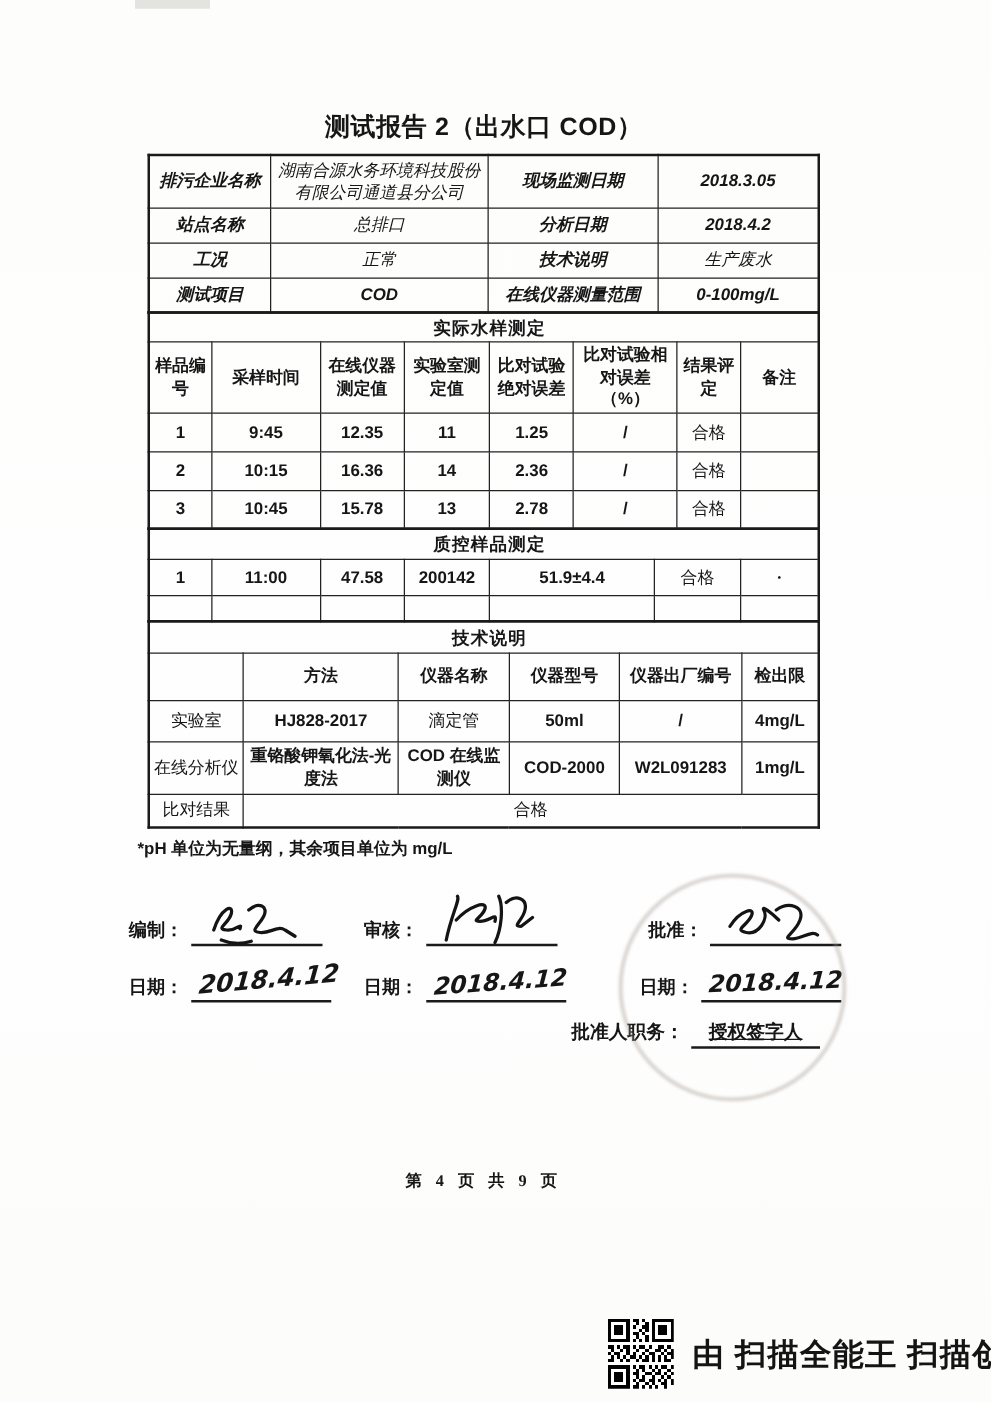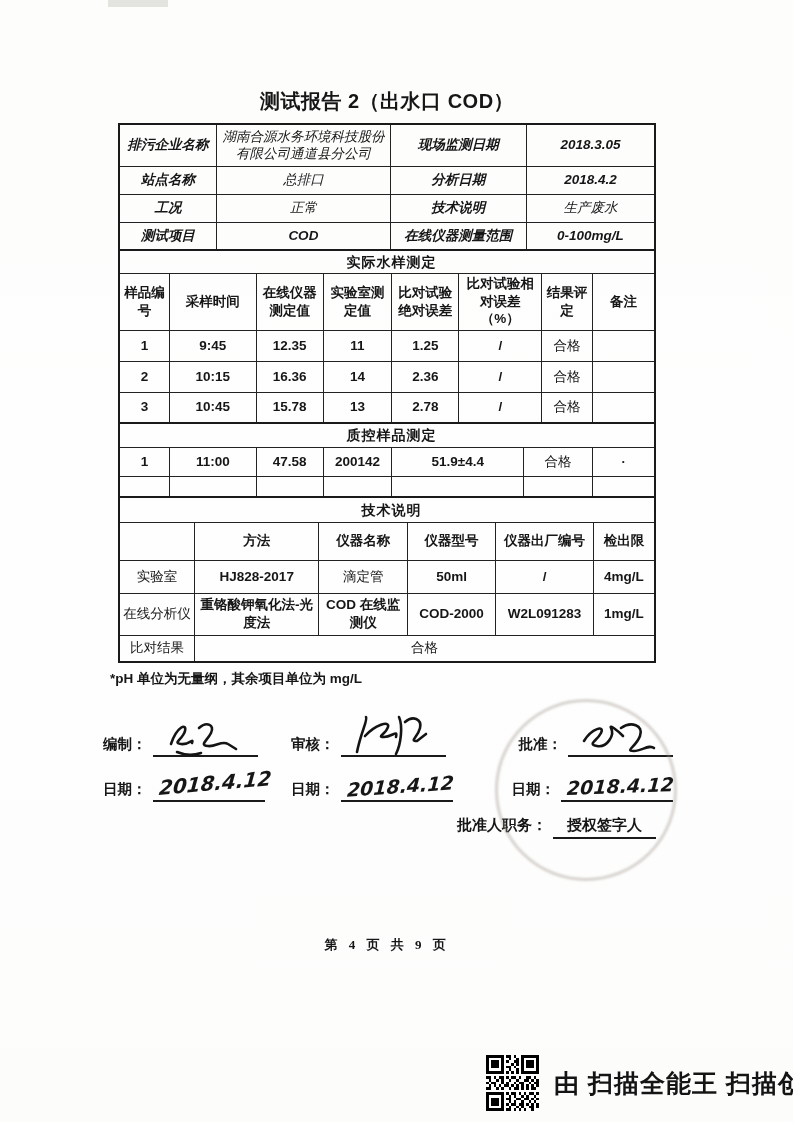"授权签字人" .approver-row .u { text-decoration: none -> underline }
